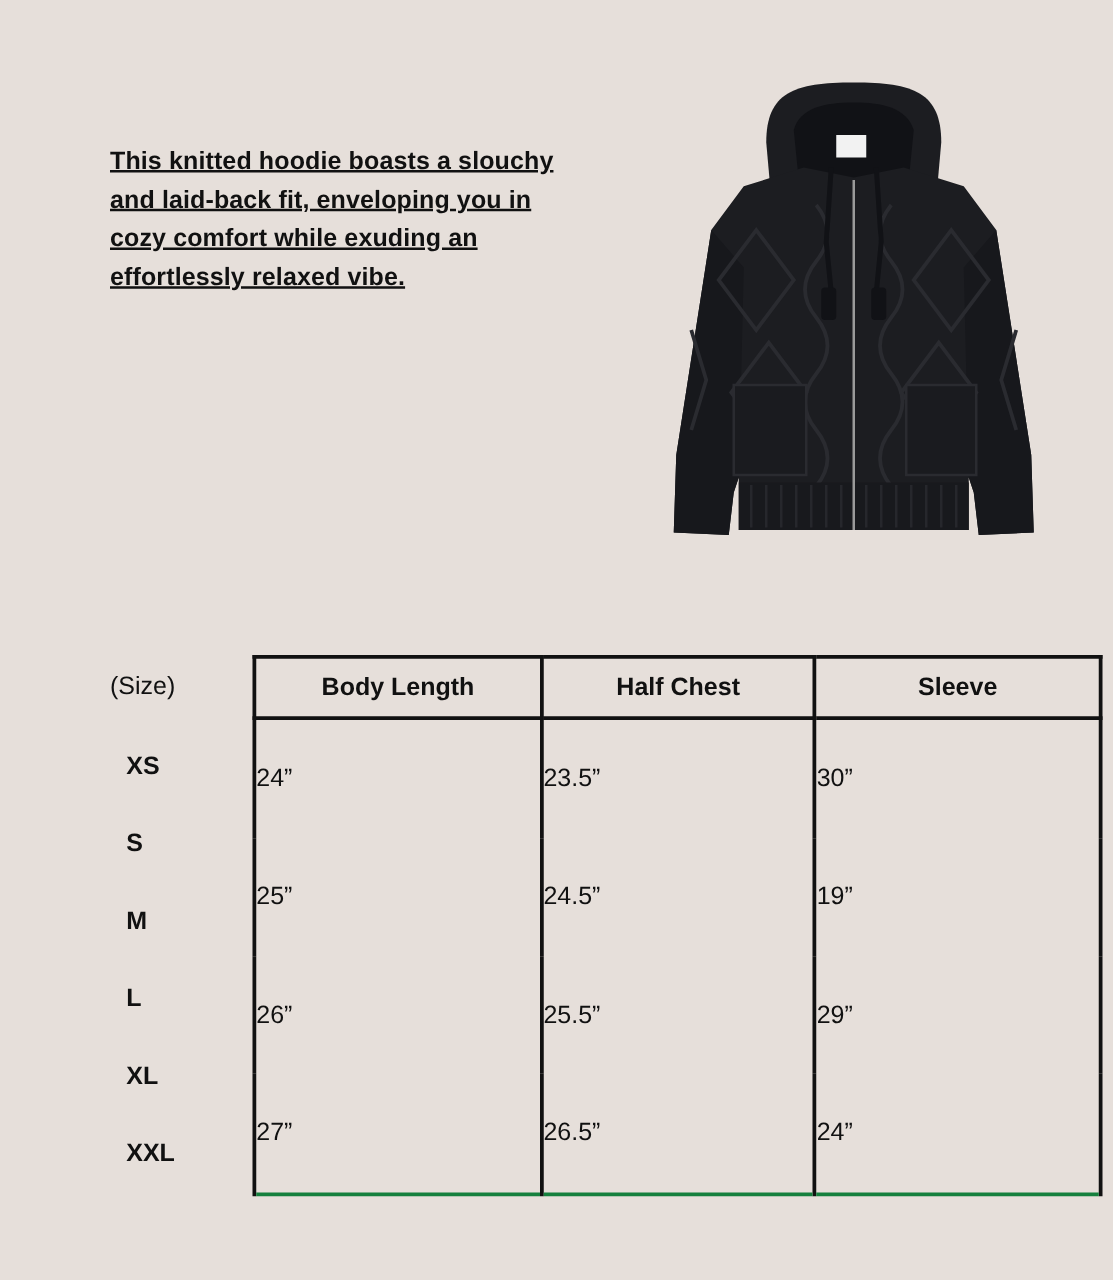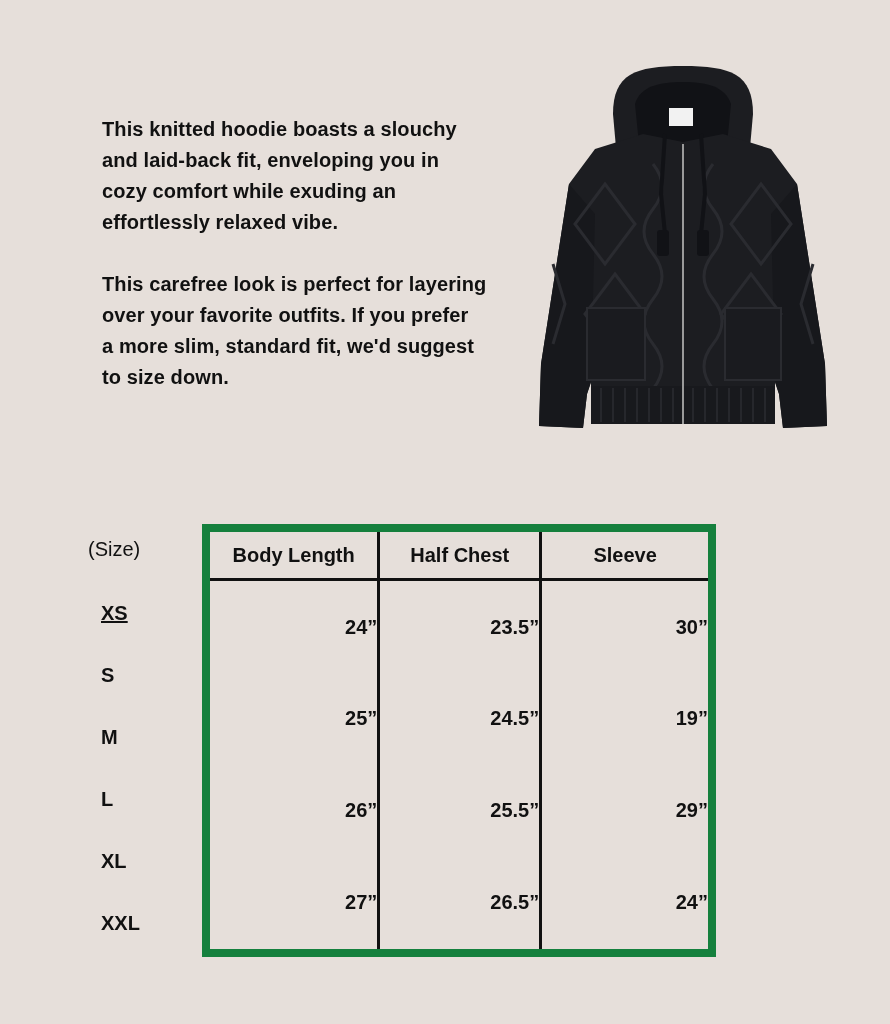"This knitted hoodie boasts a" .desc p { margin: 0 0 31px 14px -> 0 0 31px 0; text-decoration: none -> underline }
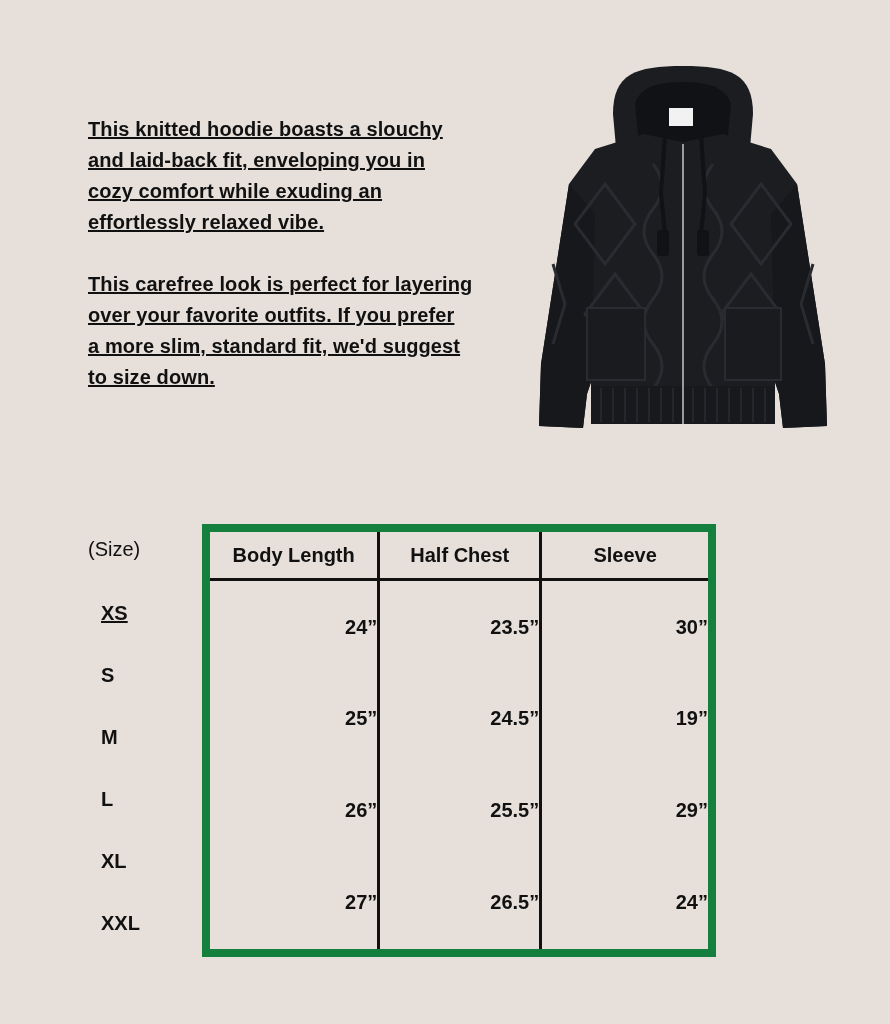"This carefree look is perfect" p { html: <p>This carefree look is perfect for layering over your favorite outfits. If you prefer a more slim, standard fit, we'd suggest to size down.</p> -> none }
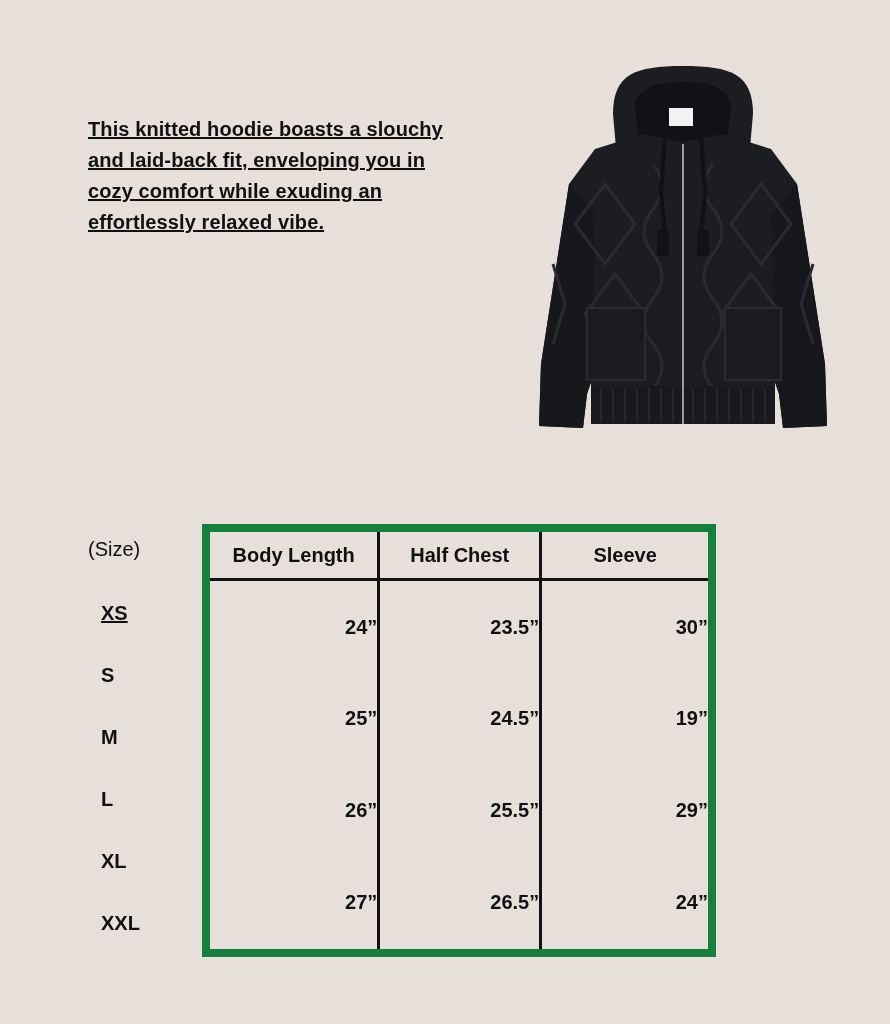"Body Length" table.size-table { border: 8px solid #15803d -> 3px solid #15803d; width: 514px -> 680px }
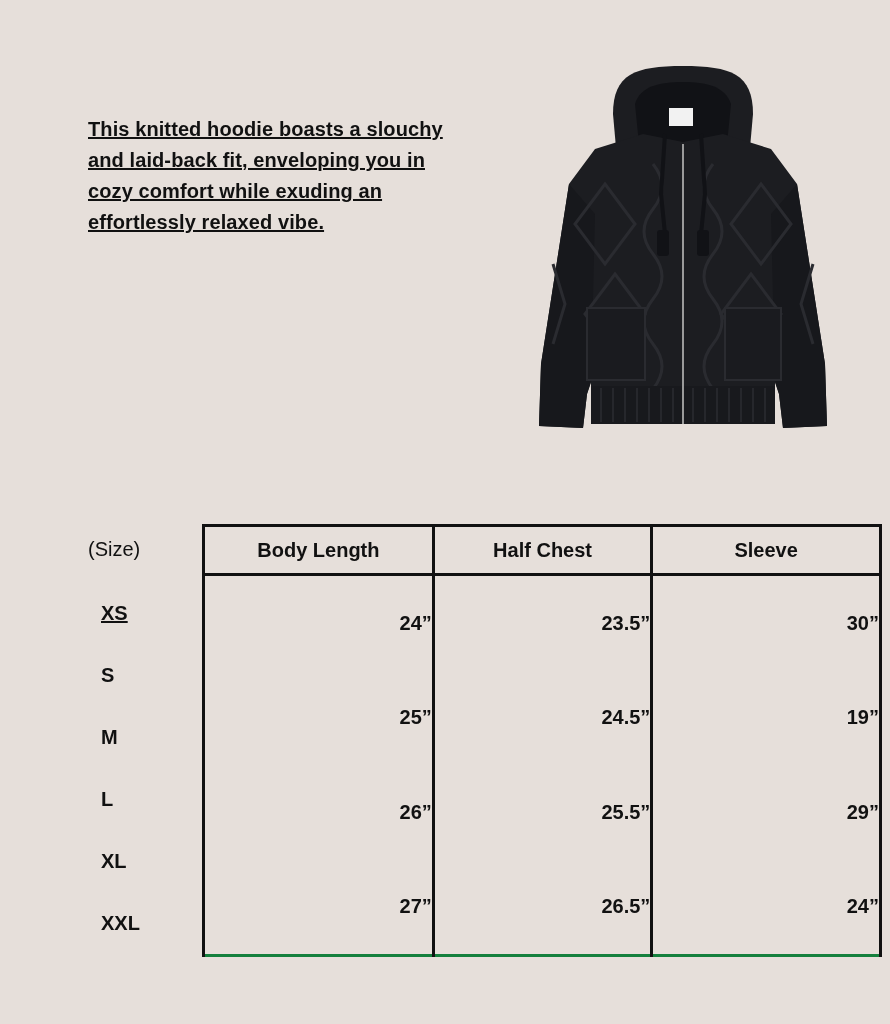"XS" div.row-label { text-decoration: underline -> none }
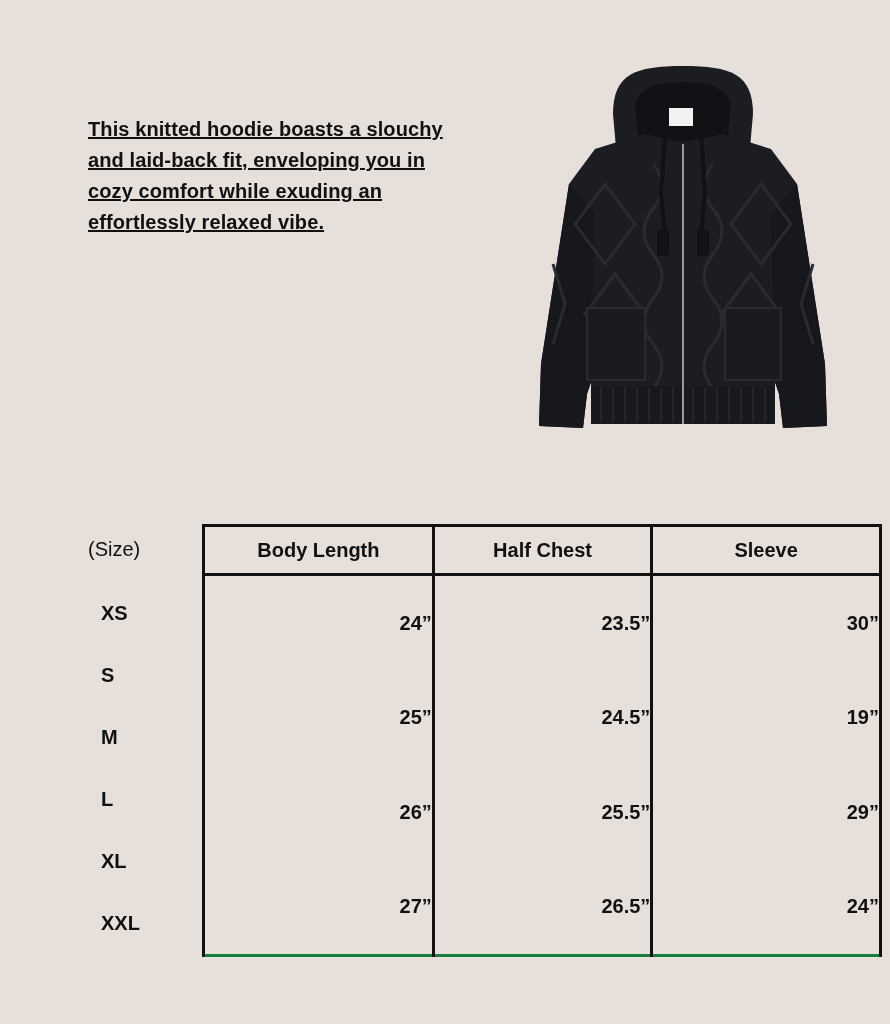"24”" table.size-table td { font-weight: bold -> normal; text-align: right -> left }
